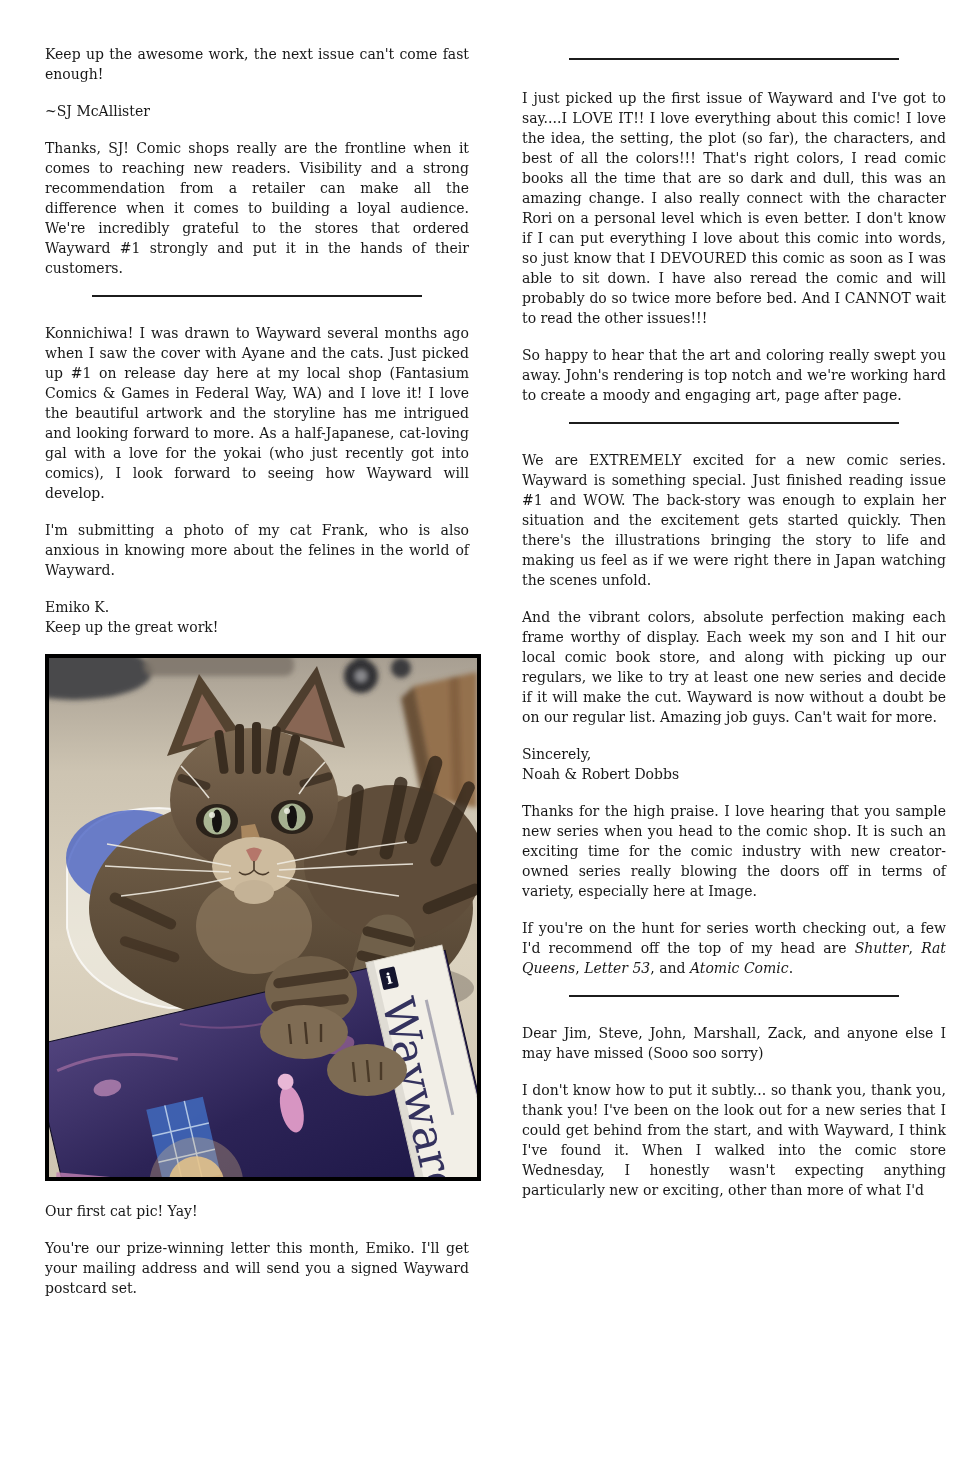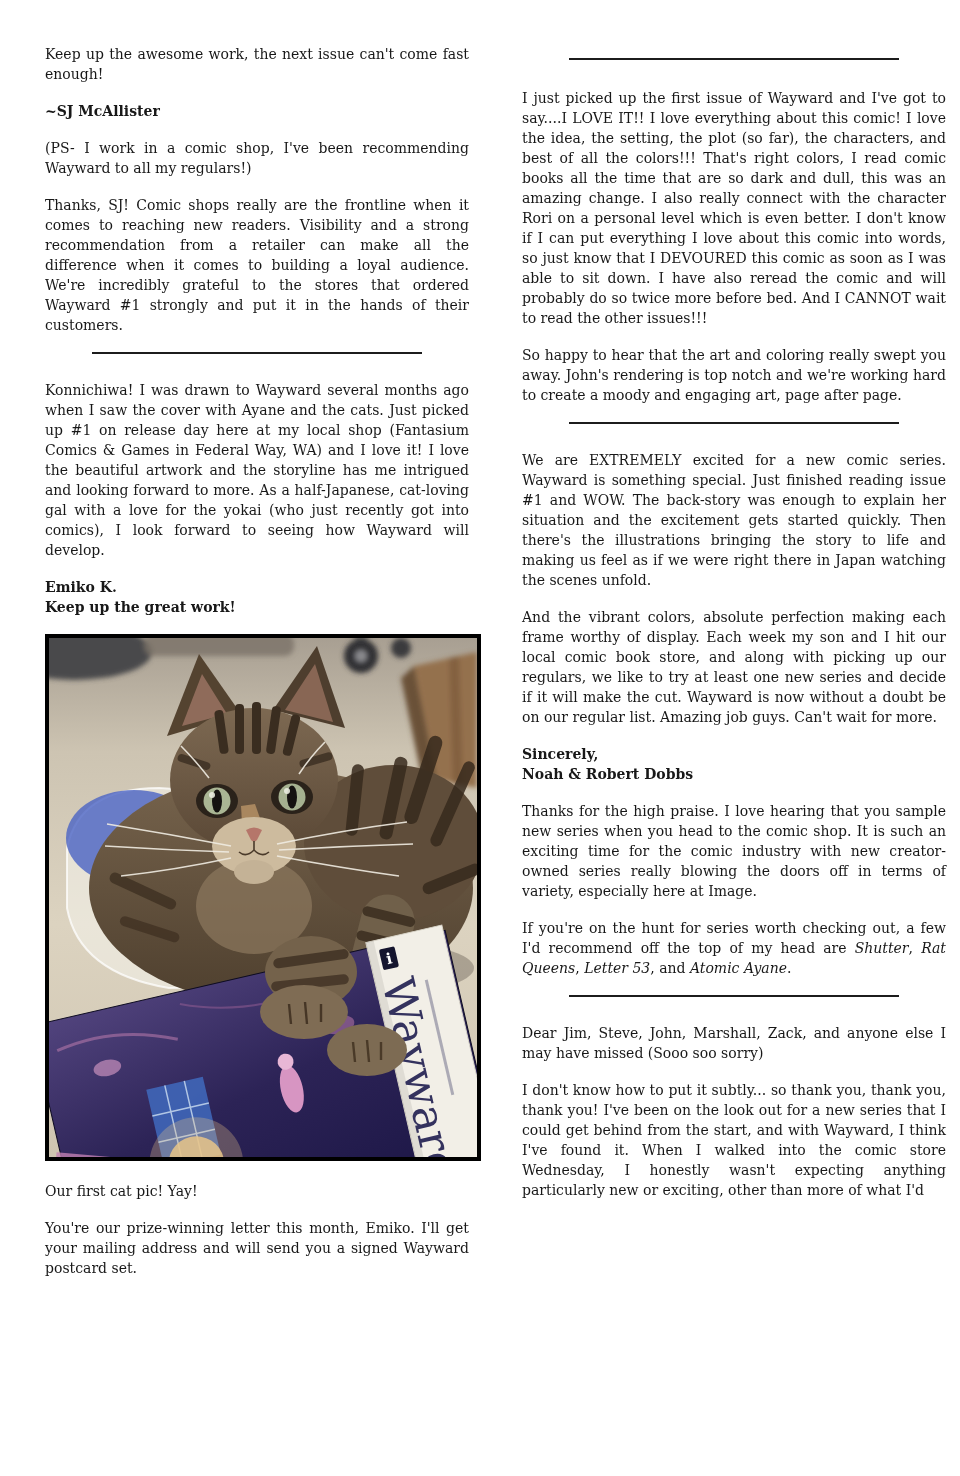"~SJ McAllister" .sig { font-weight: bold -> none }
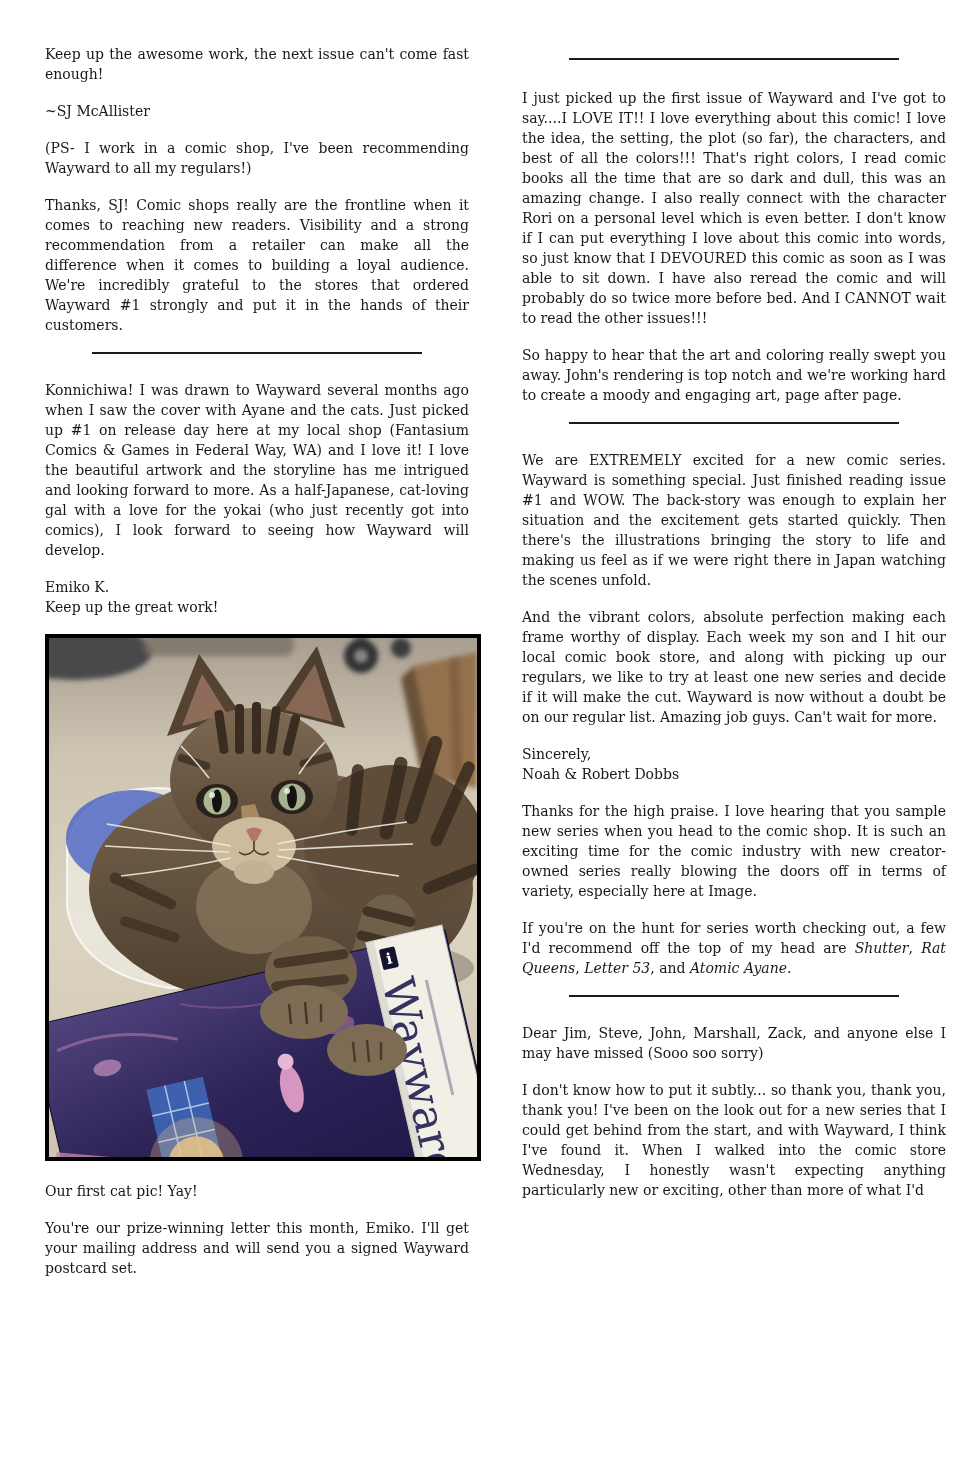"(PS- I work in a" p { html: <p>(PS- I work in a comic shop, I've been recommending Wayward to all my regulars!)</p> -> none }
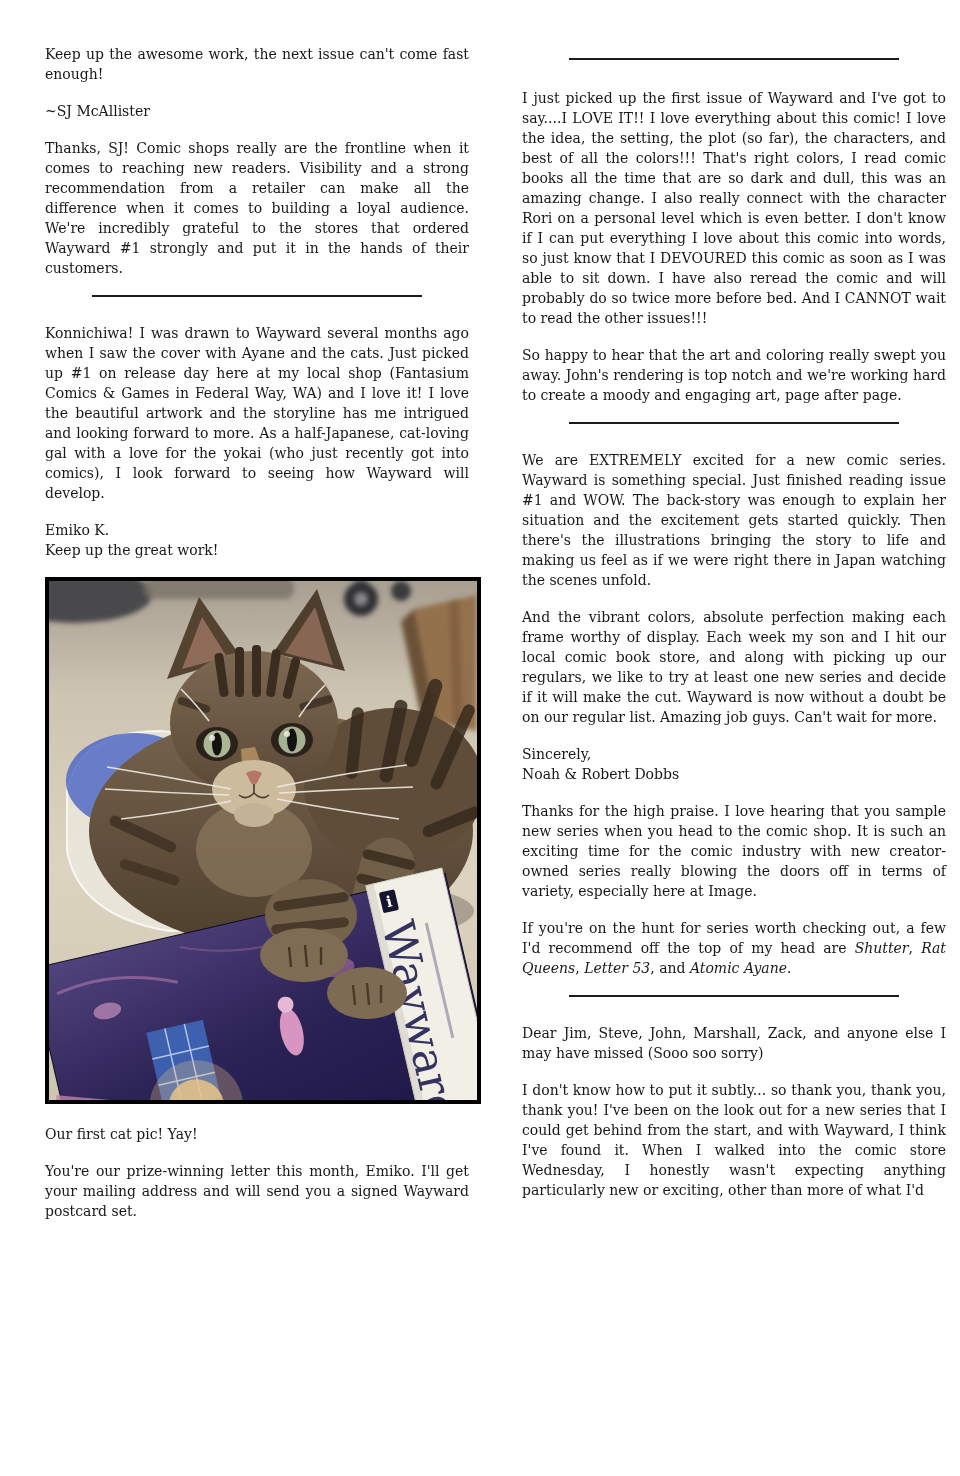"I'm submitting a photo of" p { html: none -> <p>I'm submitting a photo of my cat Frank, who is also anxious in knowing more about the felines in the world of Wayward.</p> }
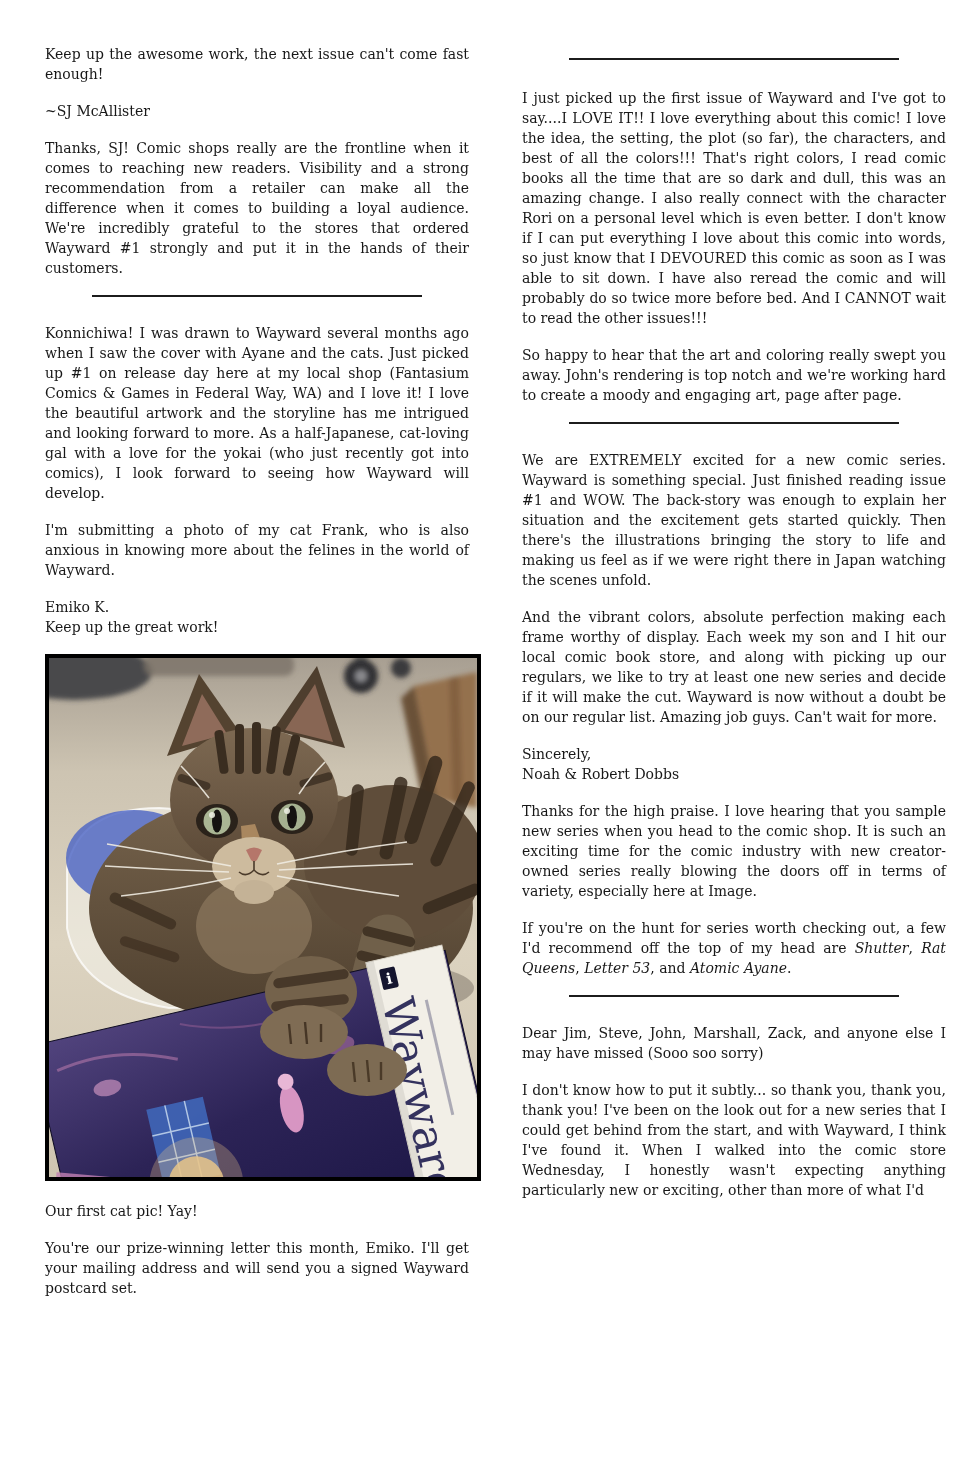"Atomic Ayane" span.it { text: Ayane -> Comic }
